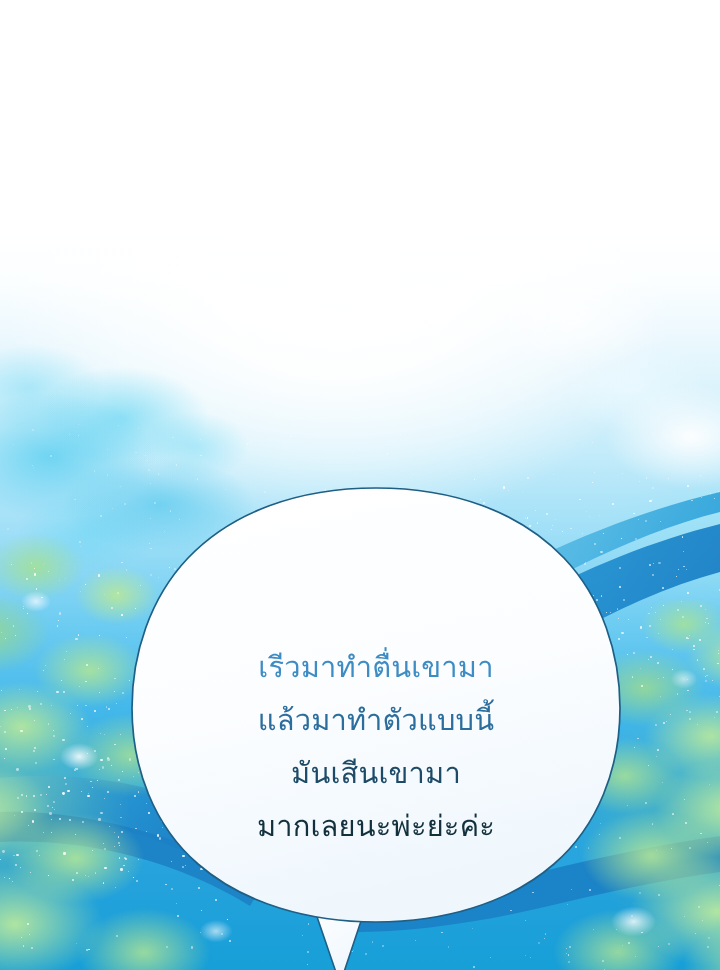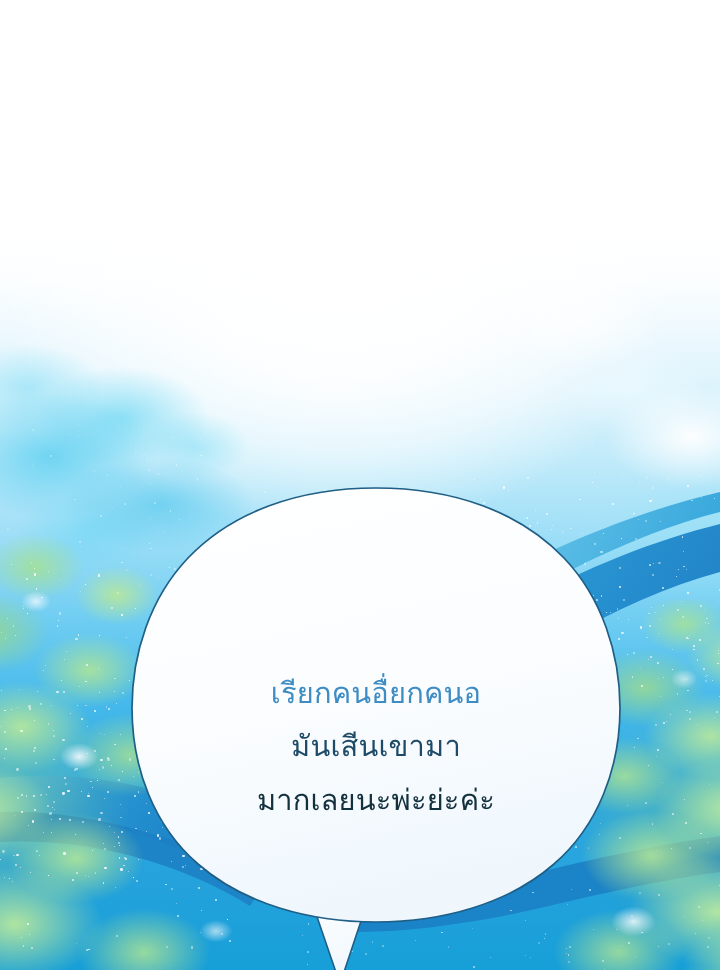"เรียกคนอื่ยกคนอ" div.bubble-line { text: เรียกคนอื่ยกคนอ -> เรีวมาทำตื่นเขามา }
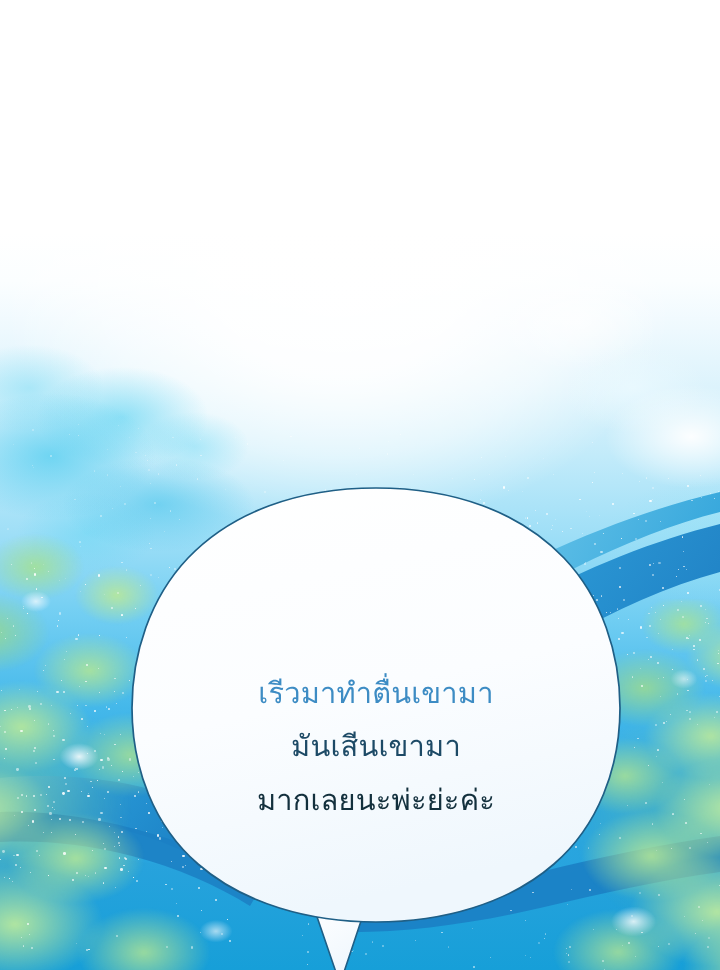"แล้วมาทำตัวแบบนี้" div.bubble-line { html: none -> <div>แล้วมาทำตัวแบบนี้</div> }
